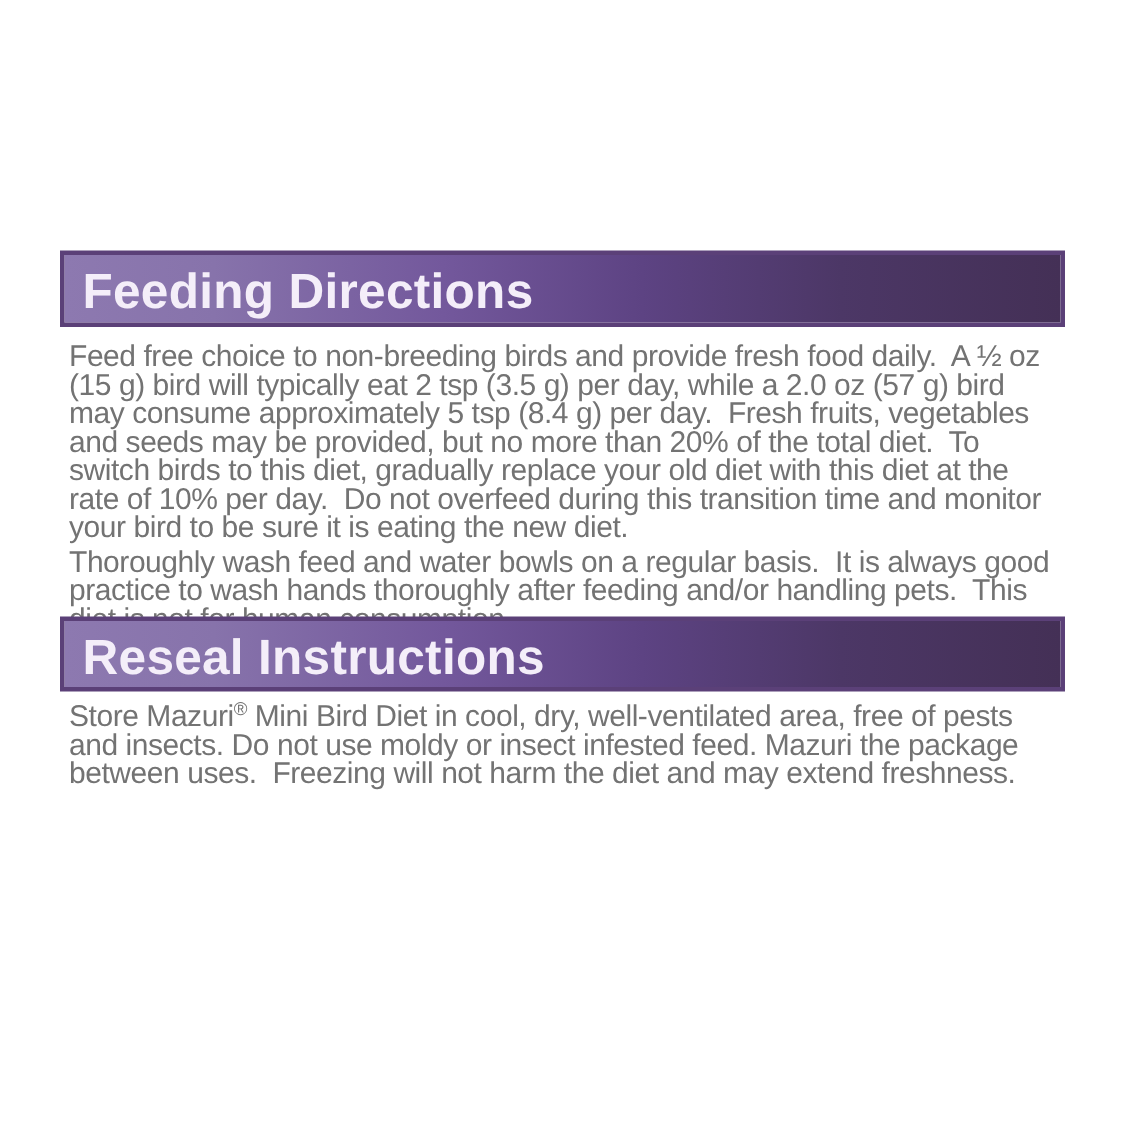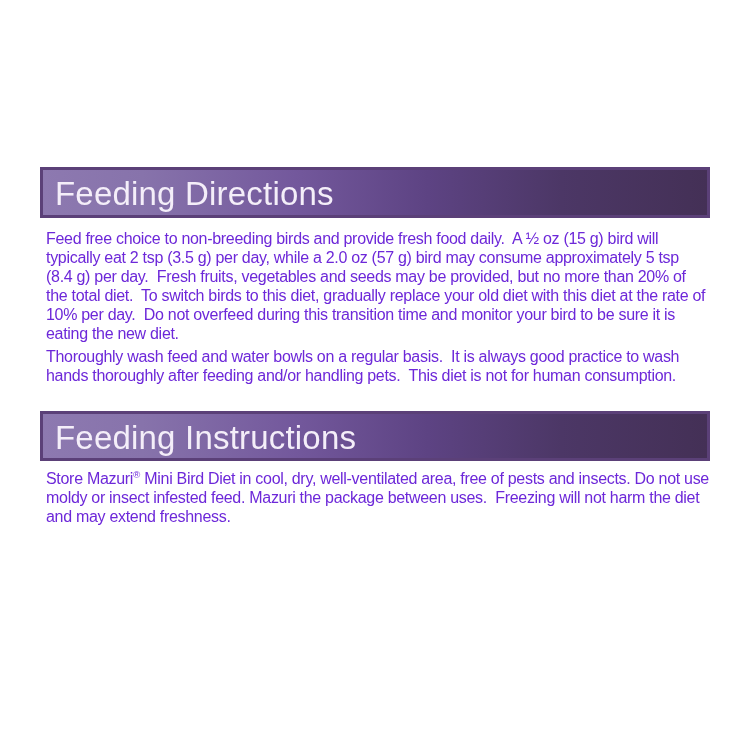"Feeding Directions" .bar-title { font-weight: 400 -> 700 }
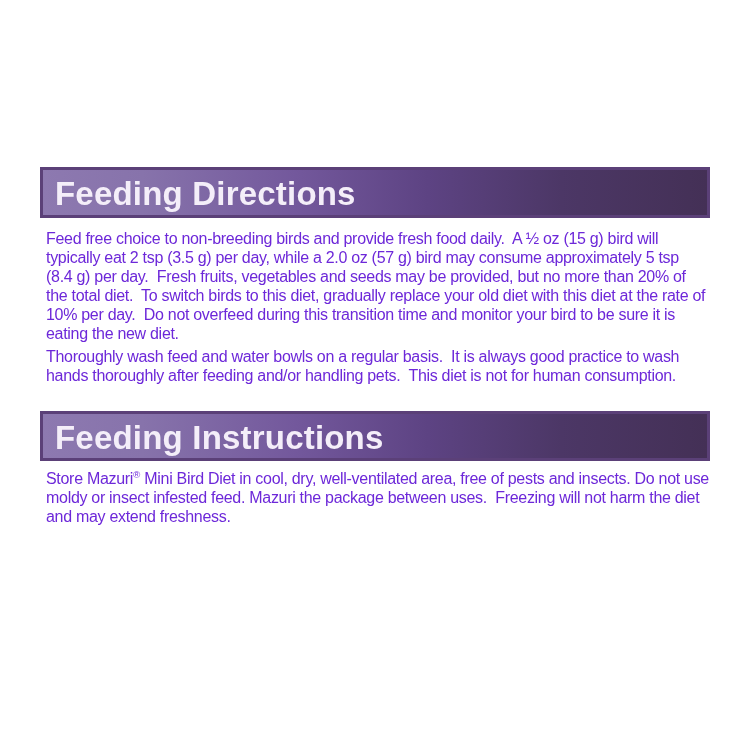"Feed free choice to non-breeding" .body-text { color: #6d28d9 -> #737373; font-size: 16px -> 20px }
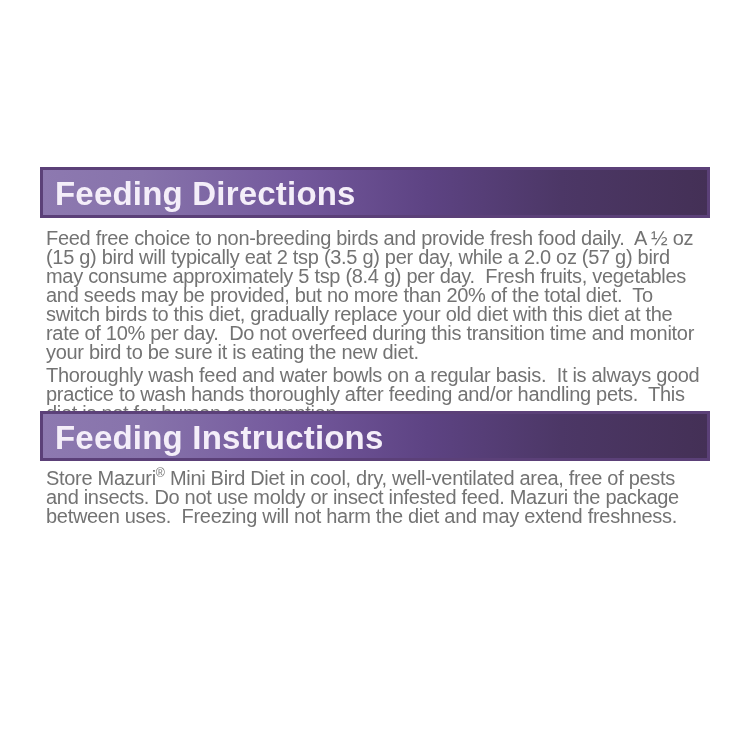"Feeding Instructions" h1.bar-title { text: Feeding -> Reseal }
